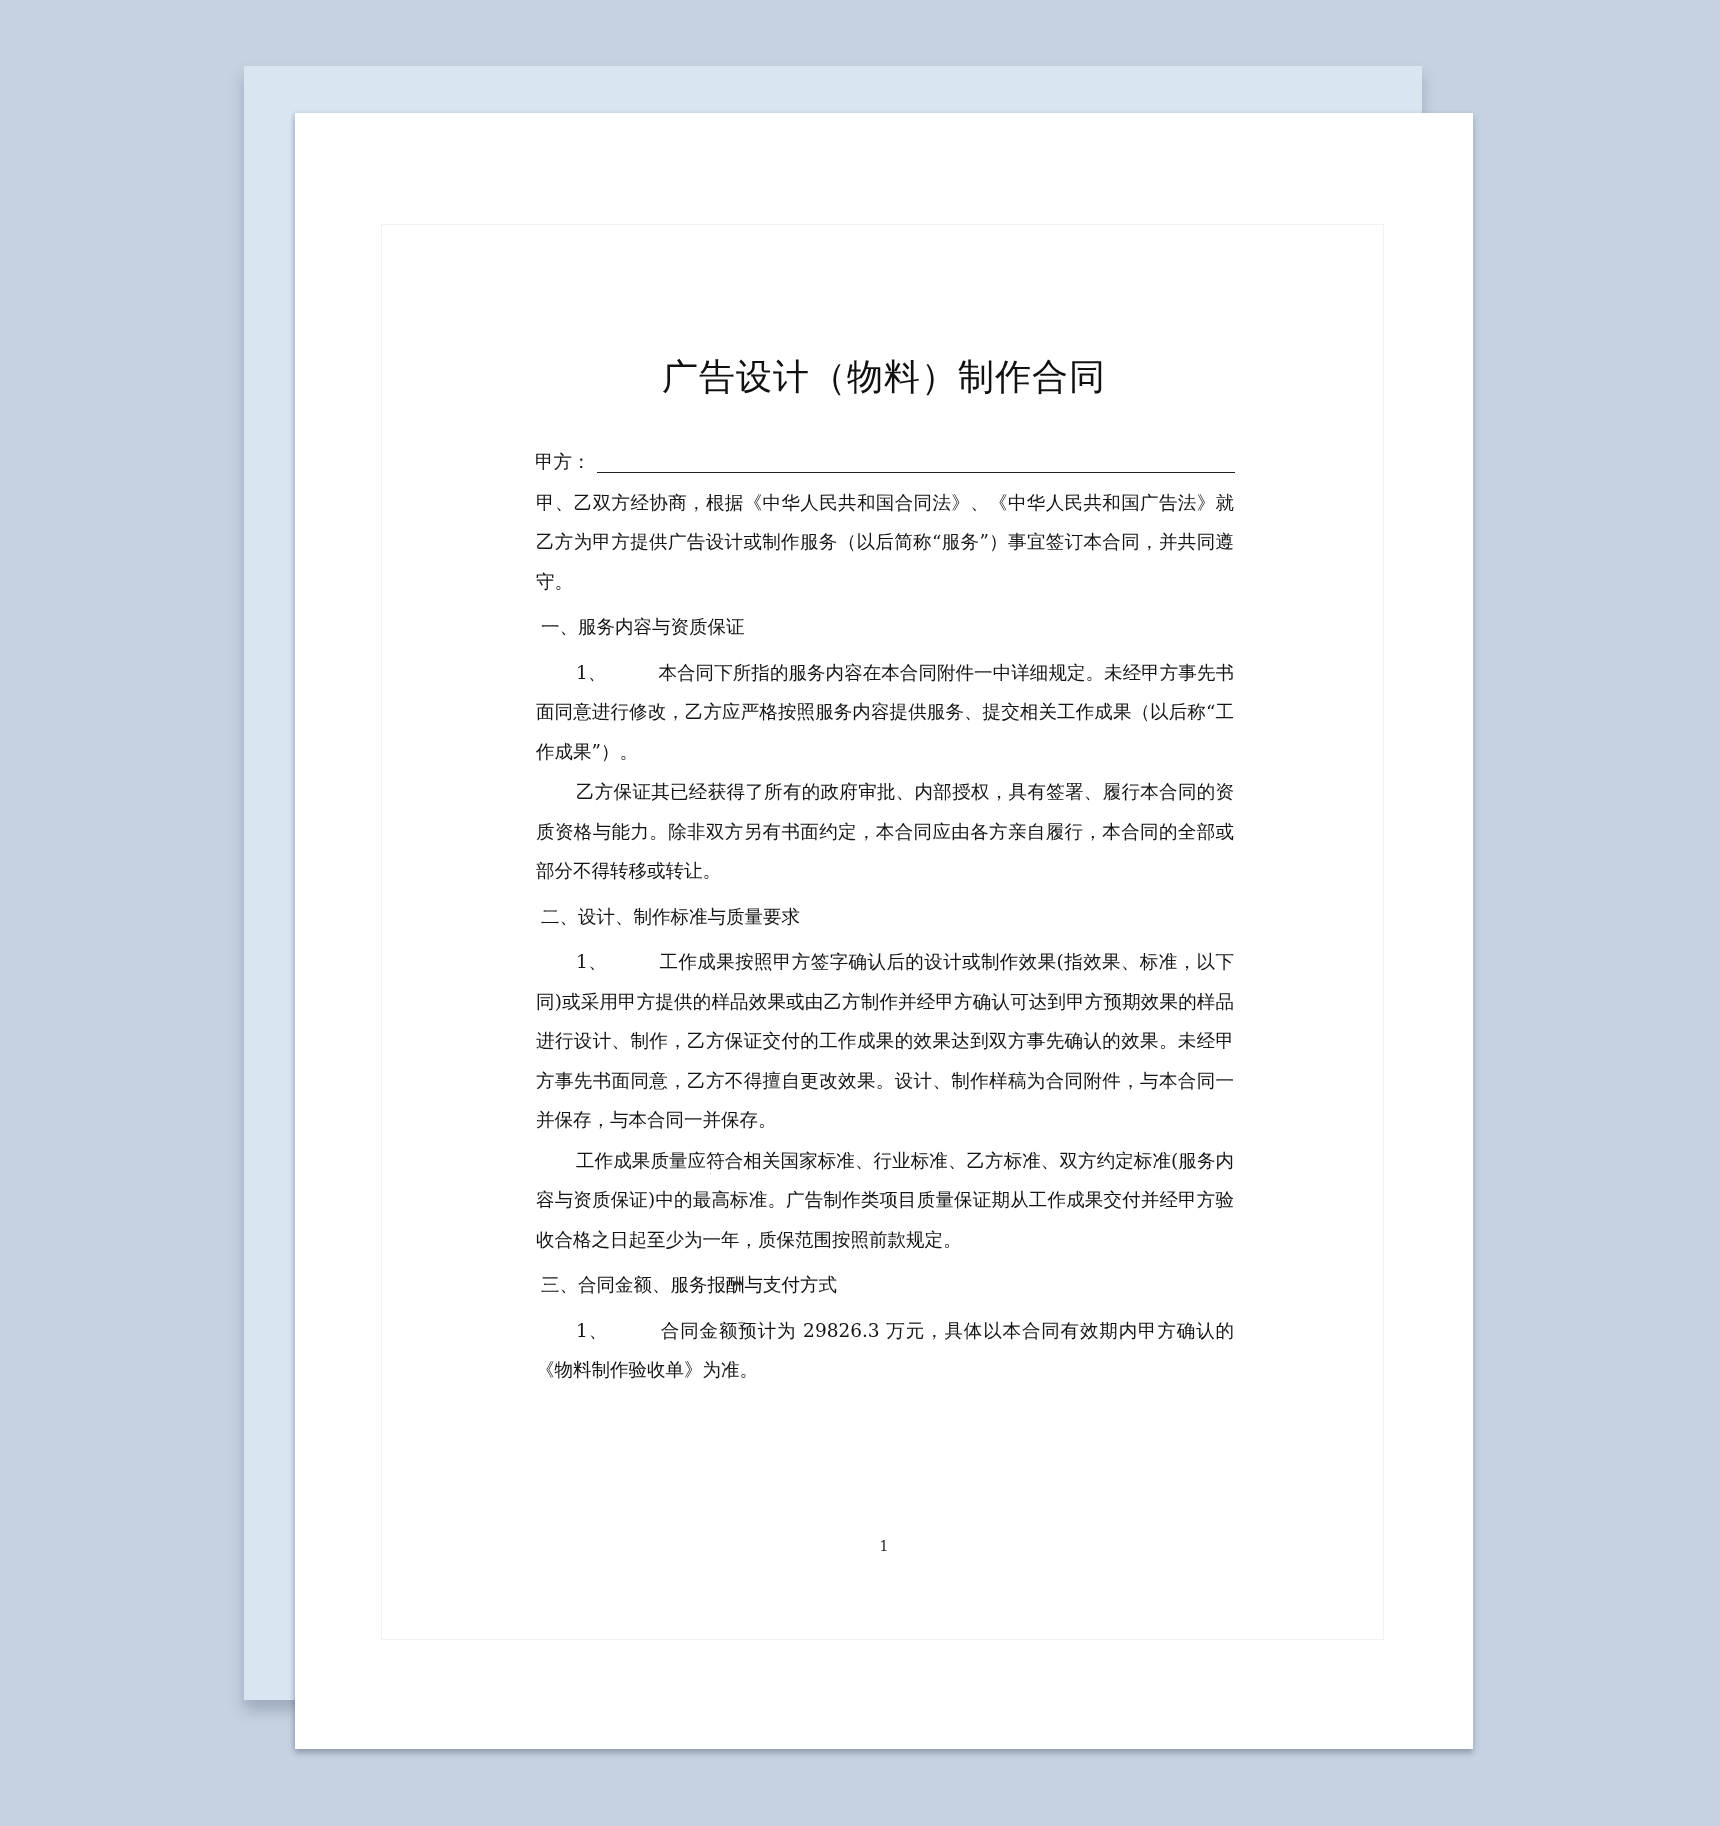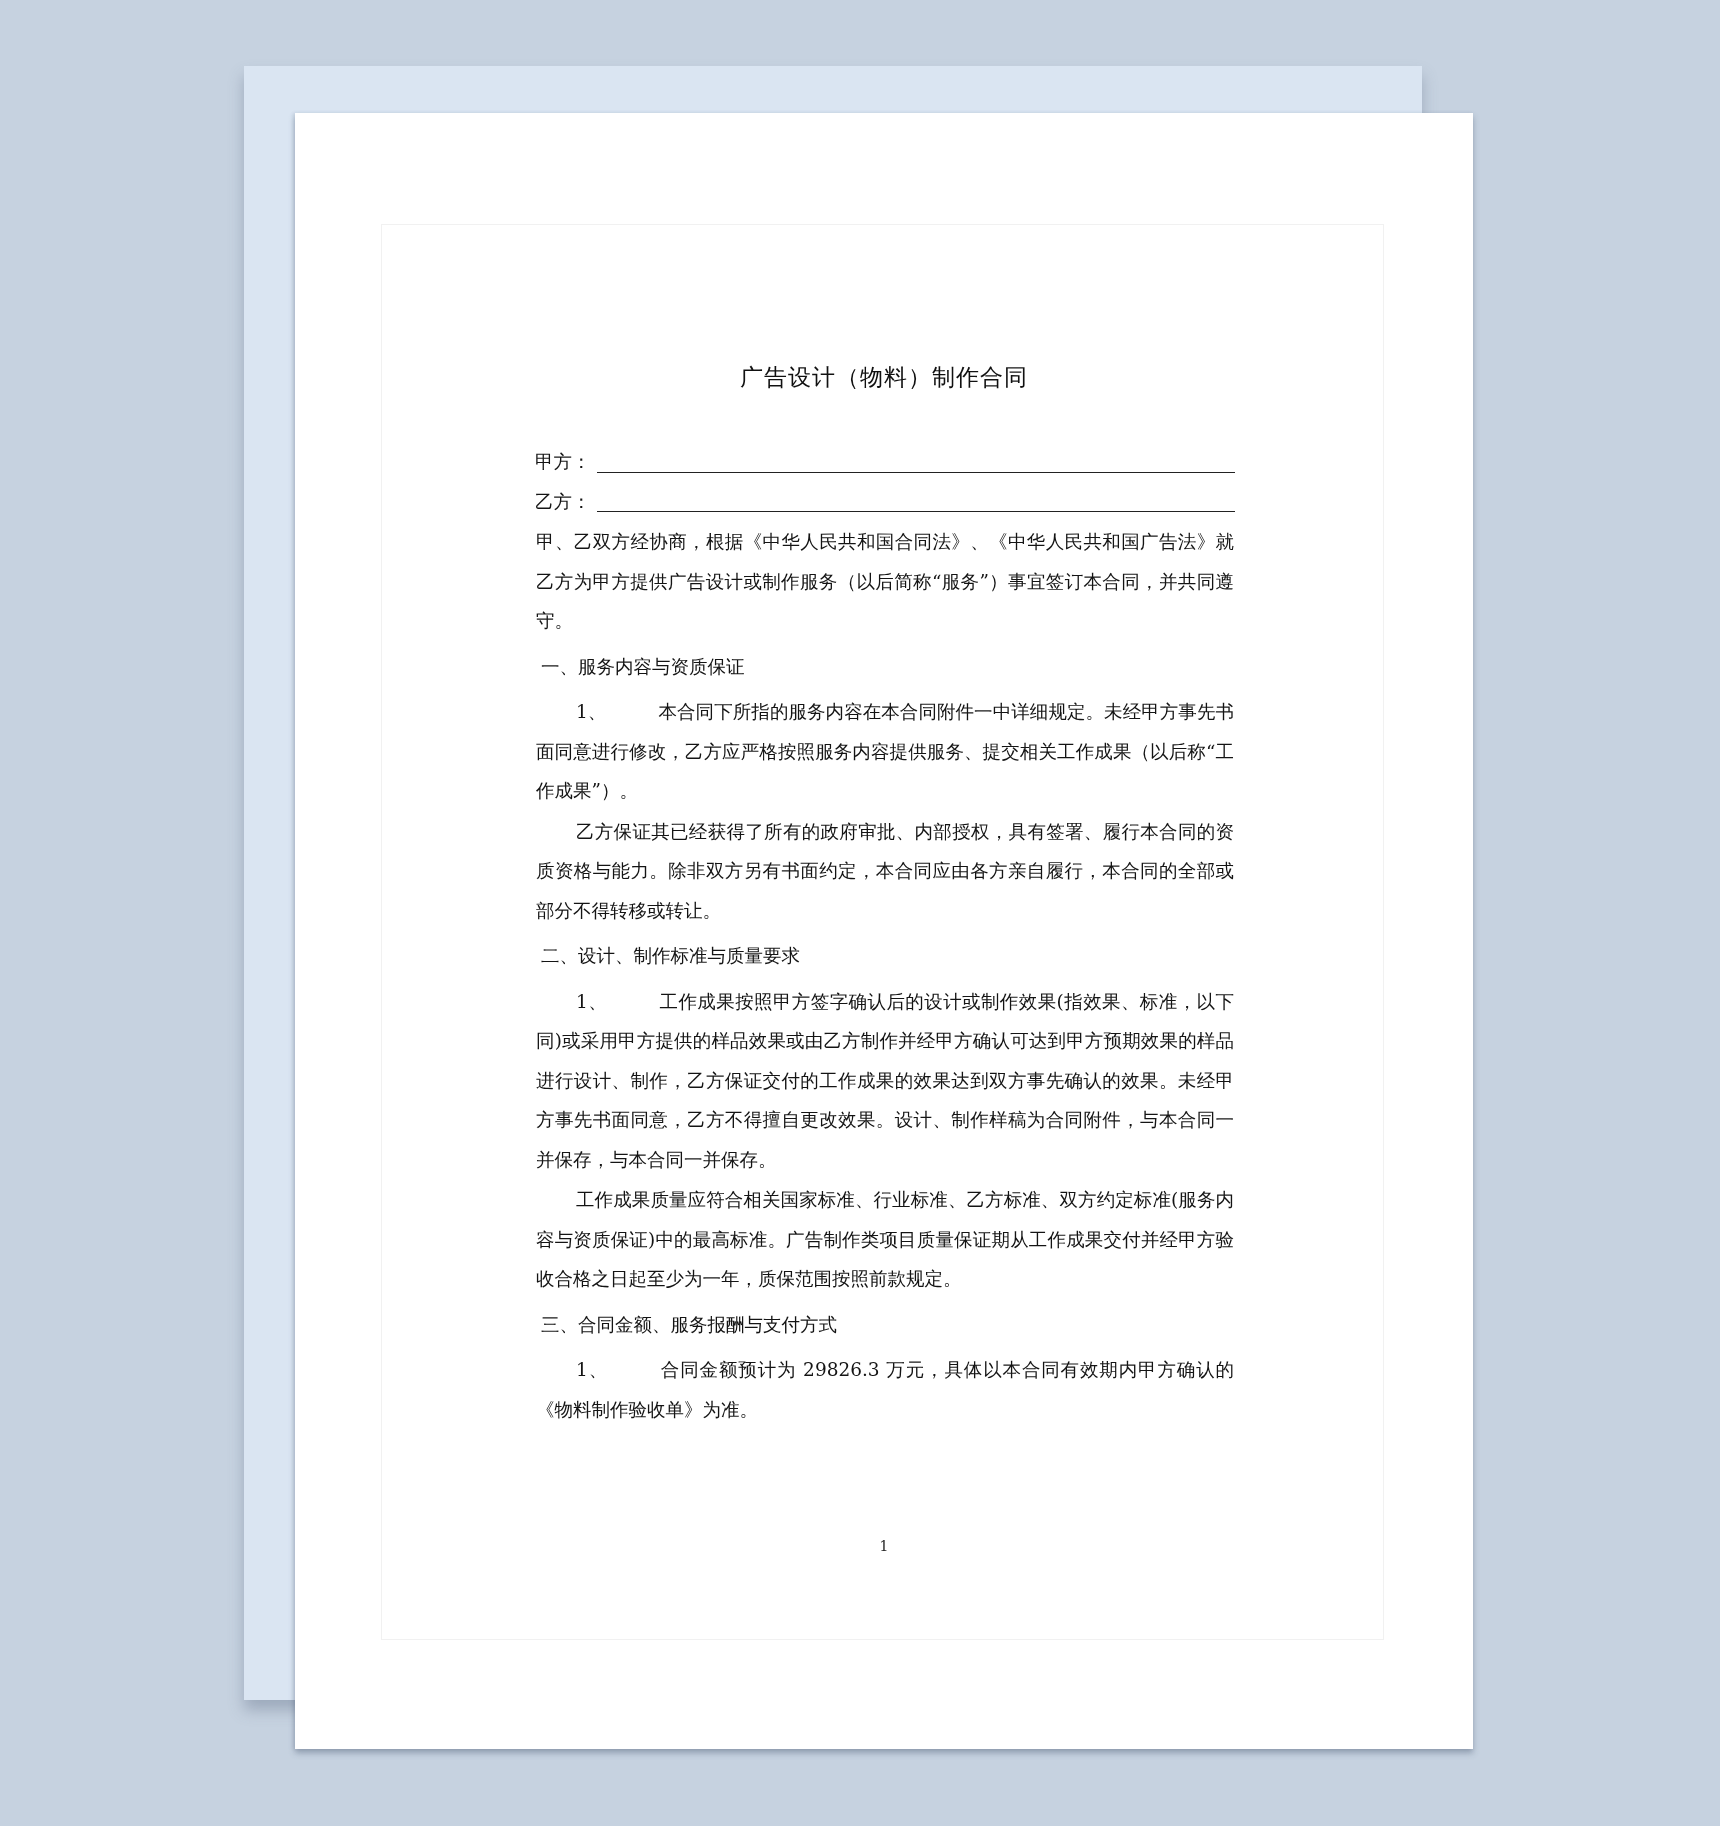"广告设计（物料）制作合同" .doc-title { font-size: 23px -> 36px }
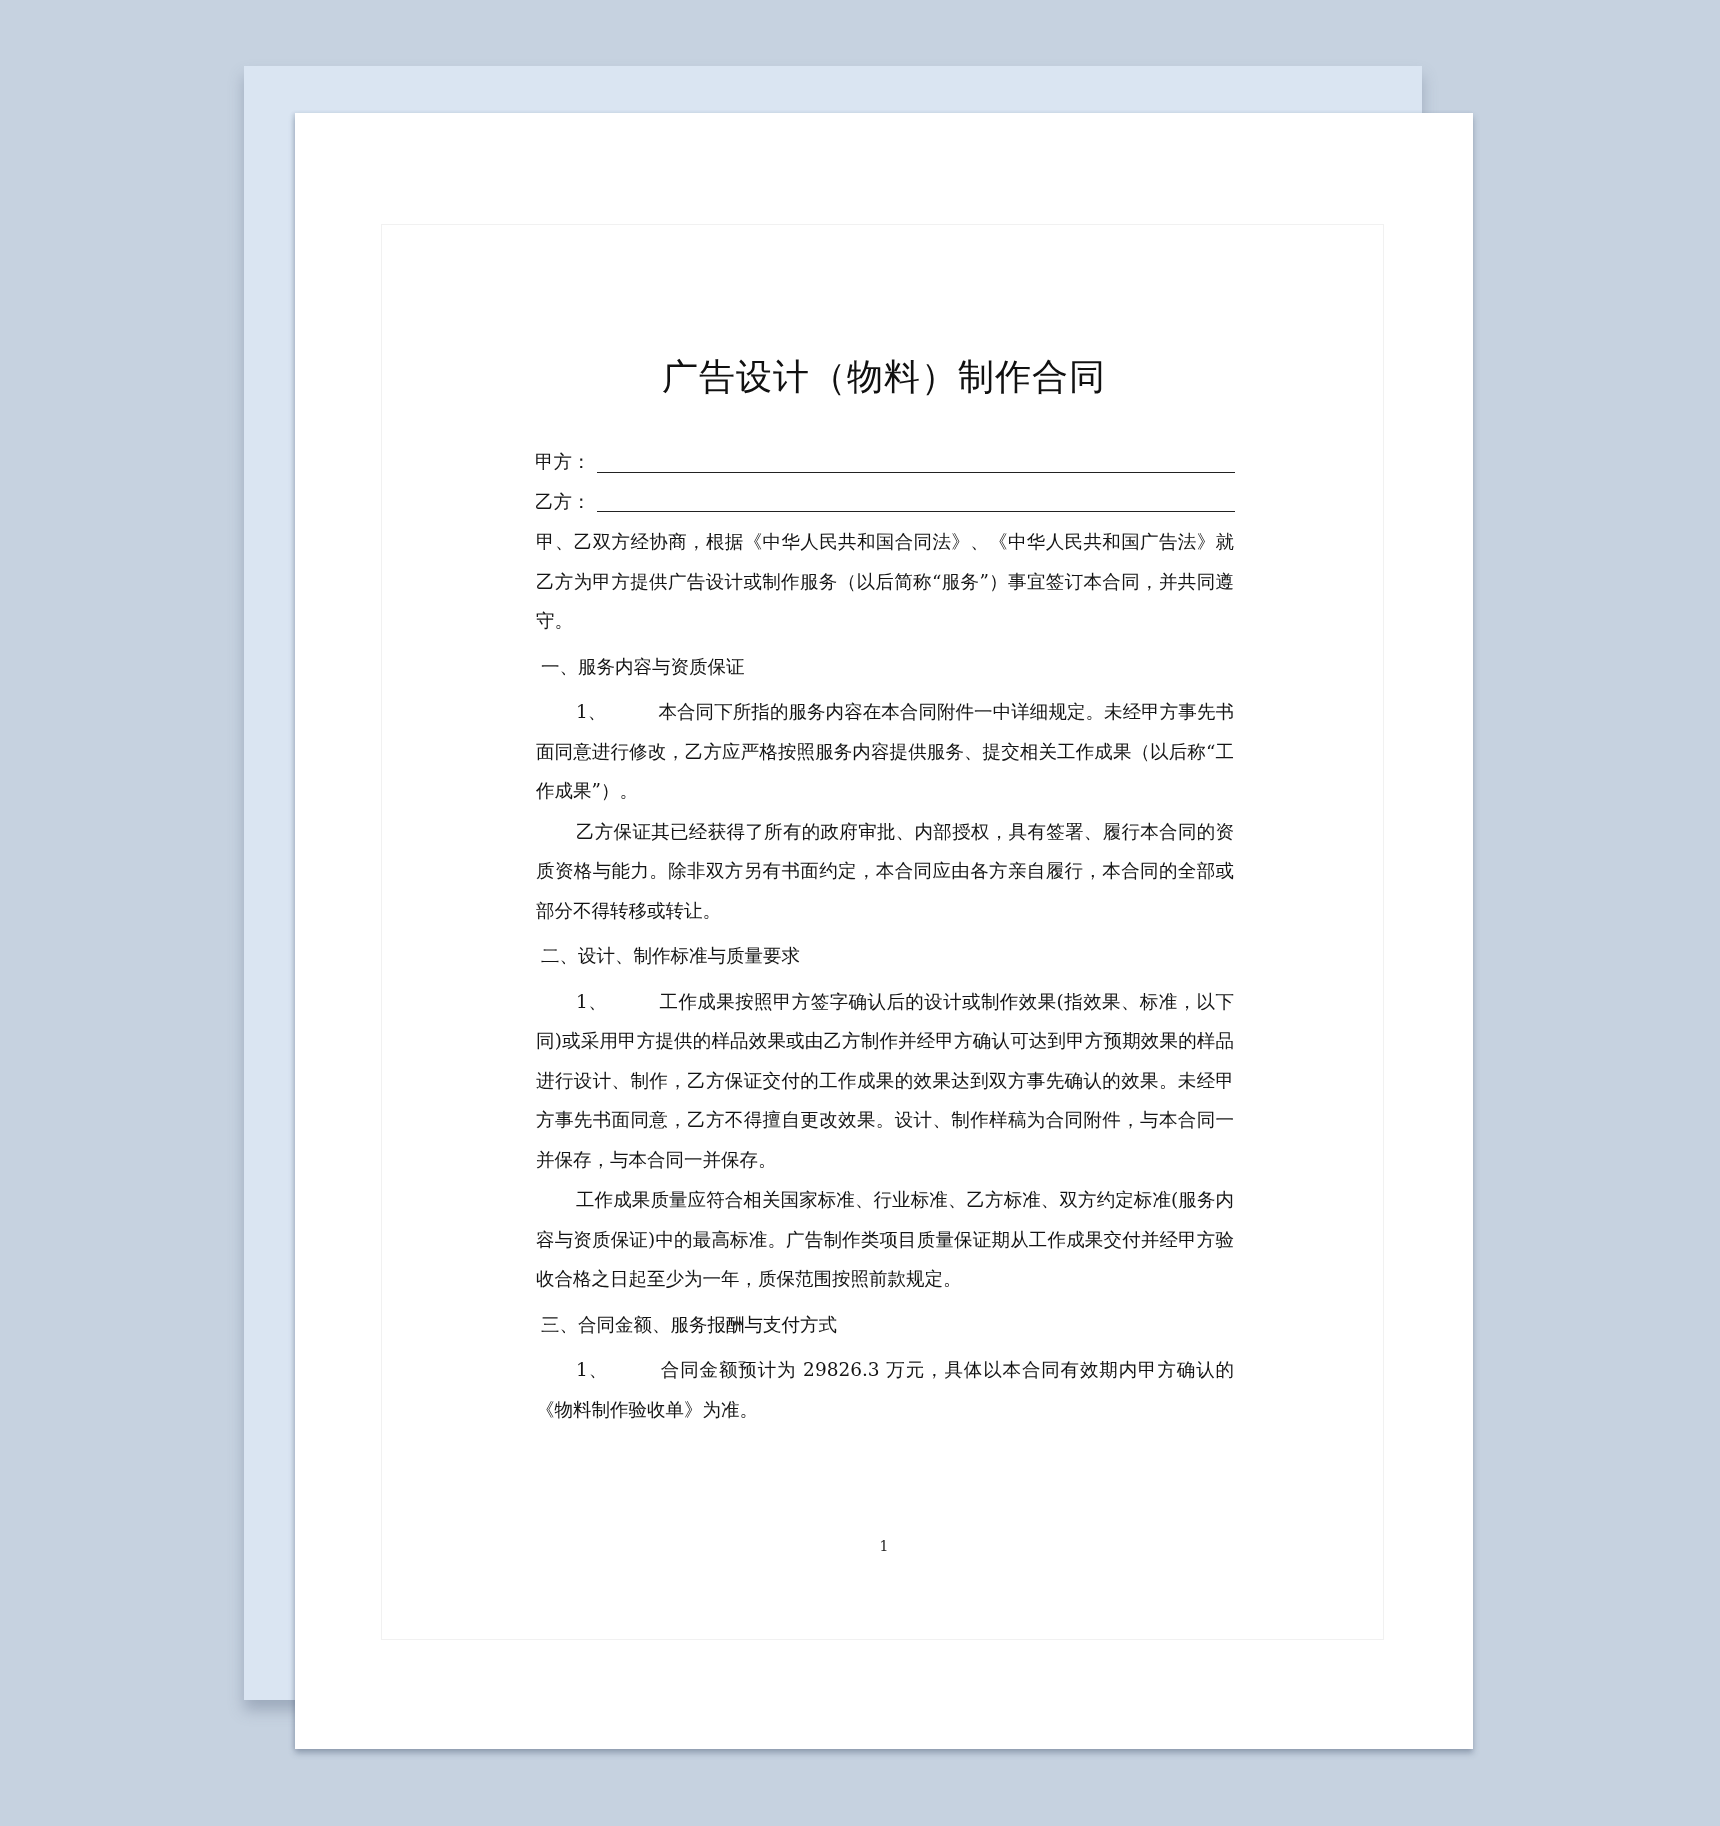"乙方：" div.party-line { html: <div> <span>乙方：</span> <span></span> </div> -> none }
